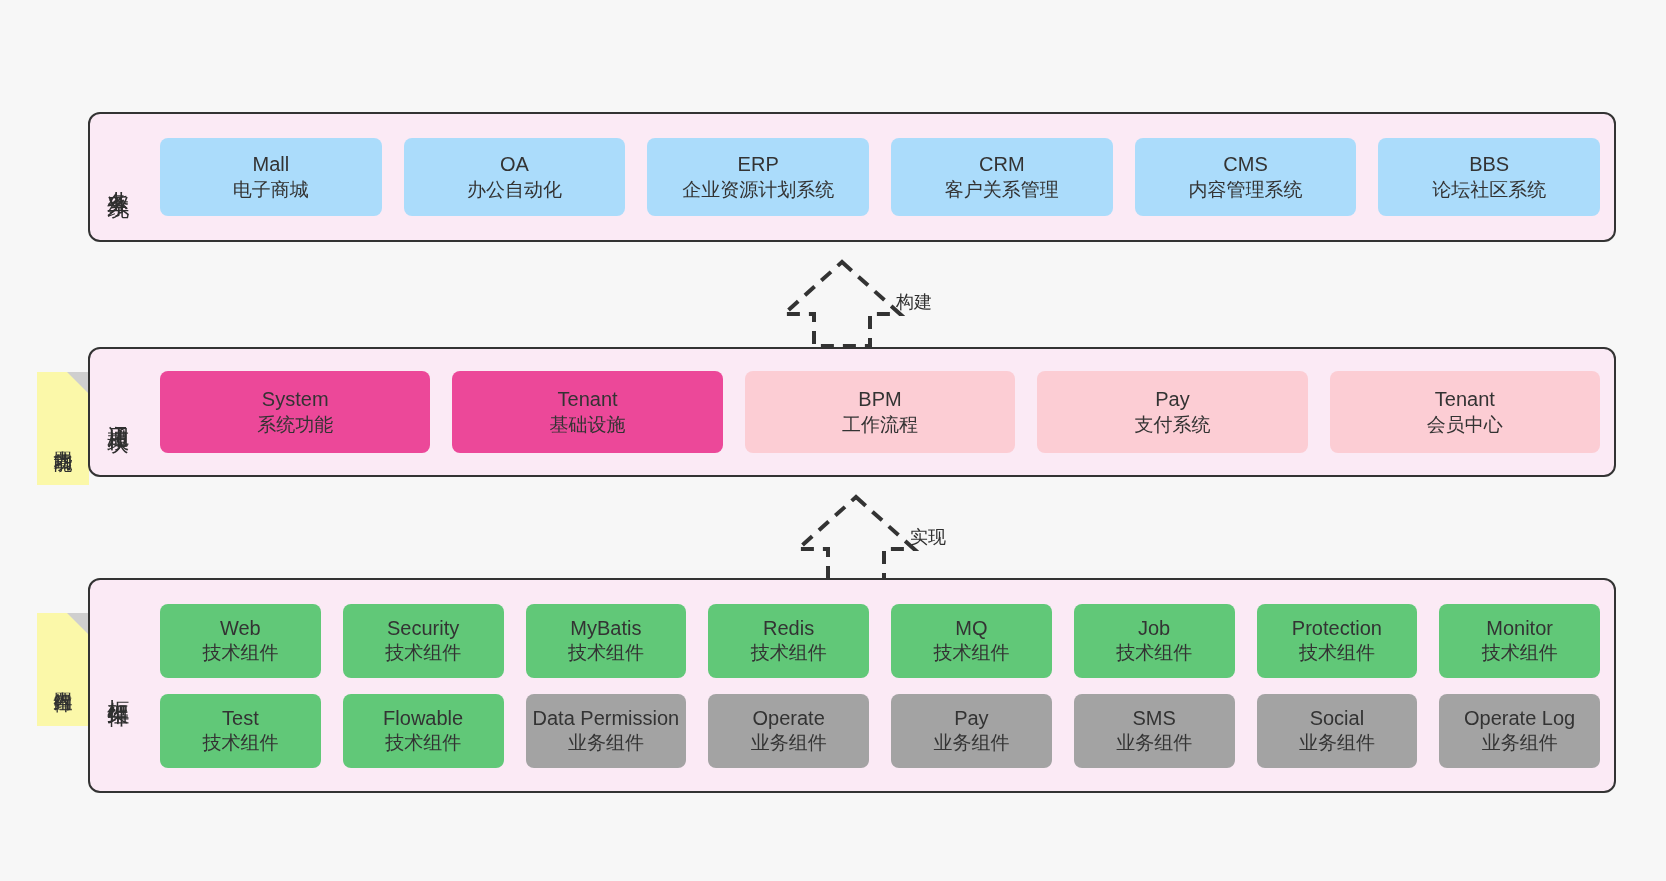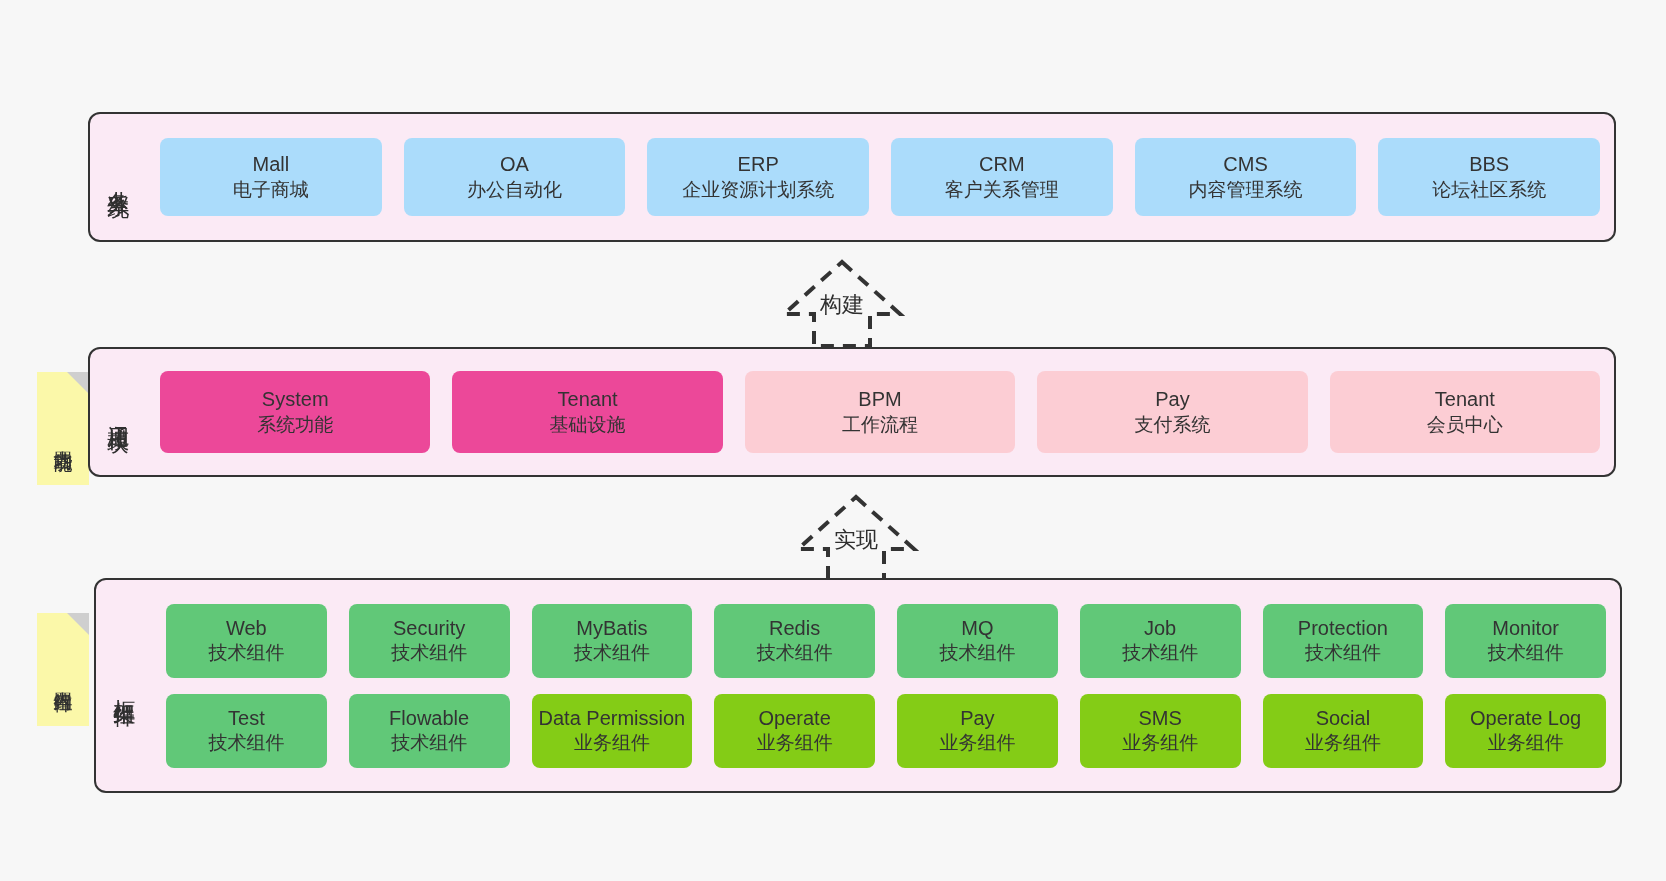"构建" .arrow-label { font-size: 22px -> 18px; text-align: center -> right }
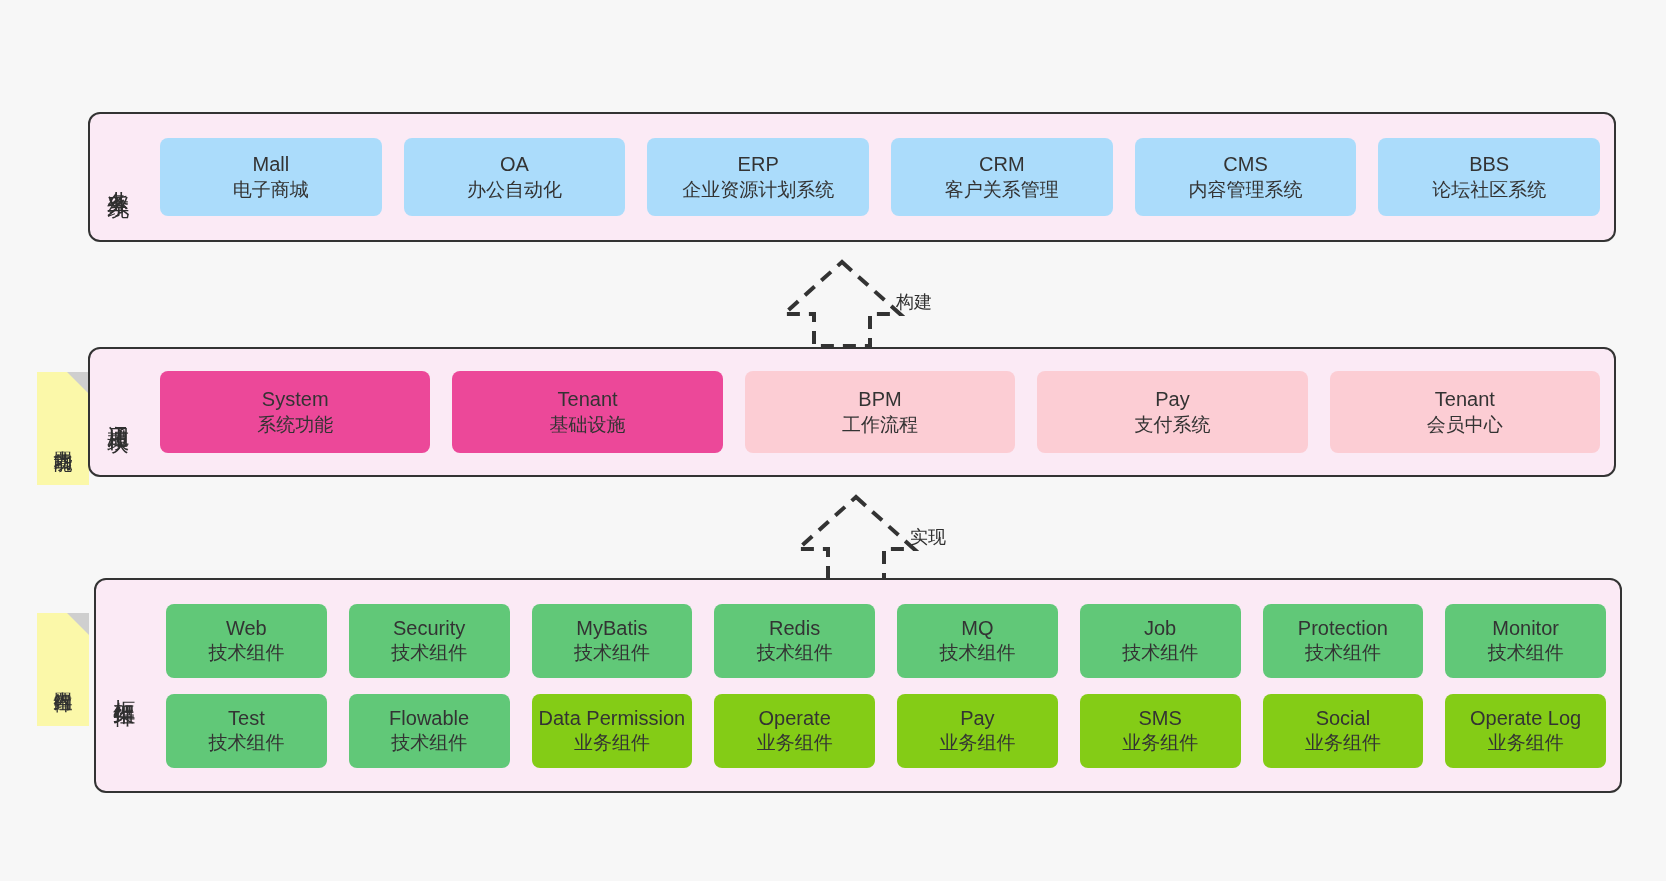"Web" div.layer { left: 94px -> 88px }
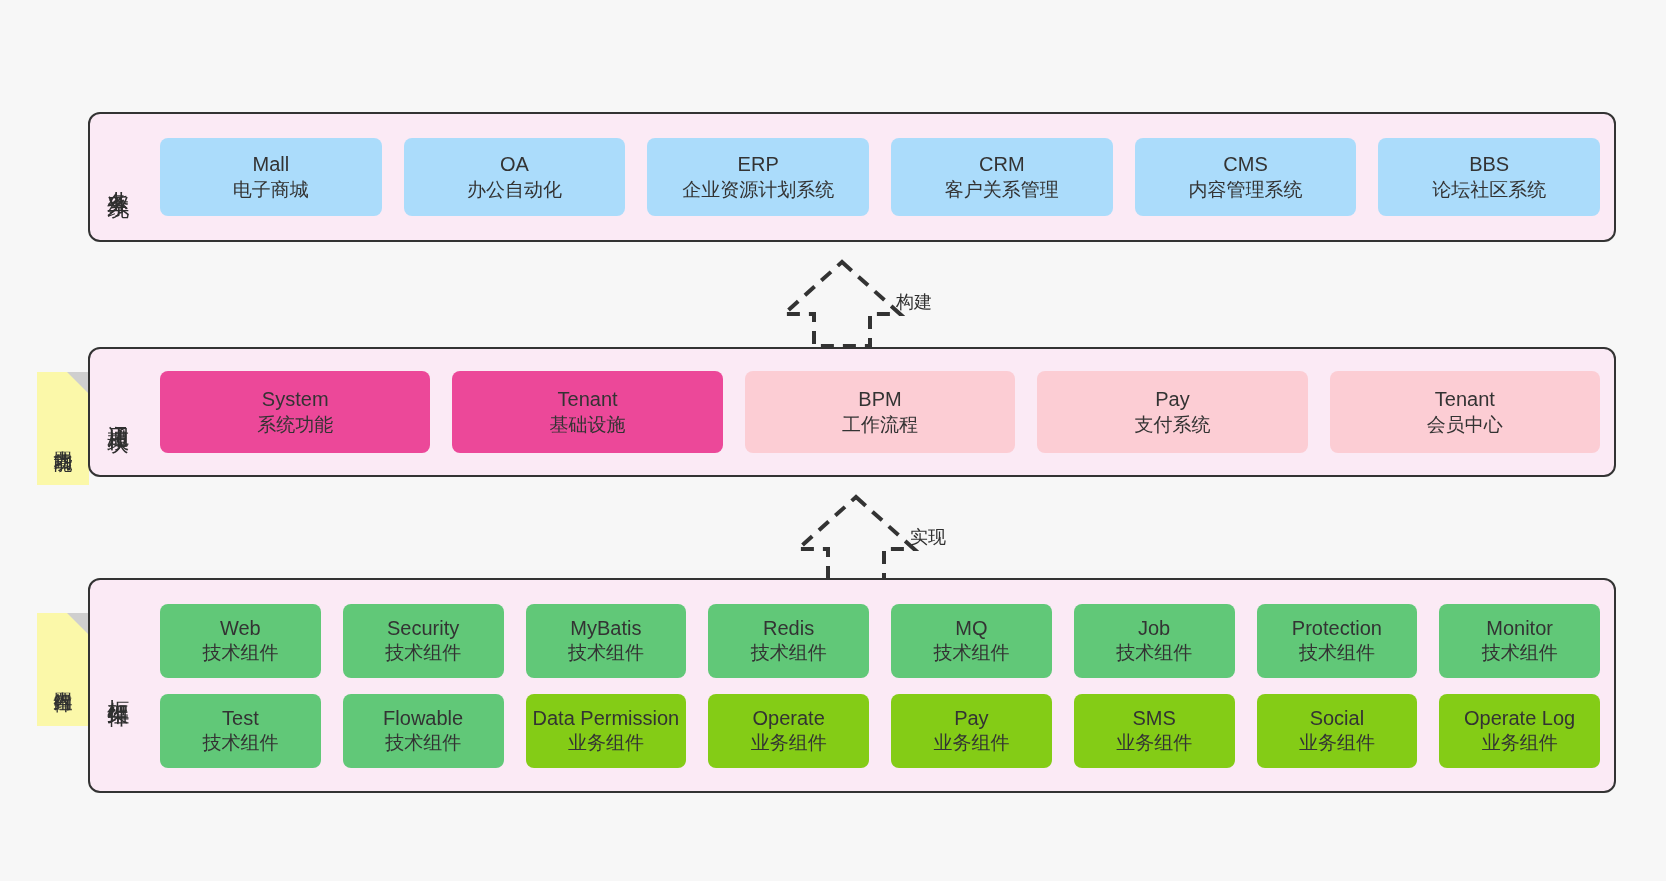"Data Permission" .c-lightgreen { background: #84cc16 -> #a3a3a3 }
